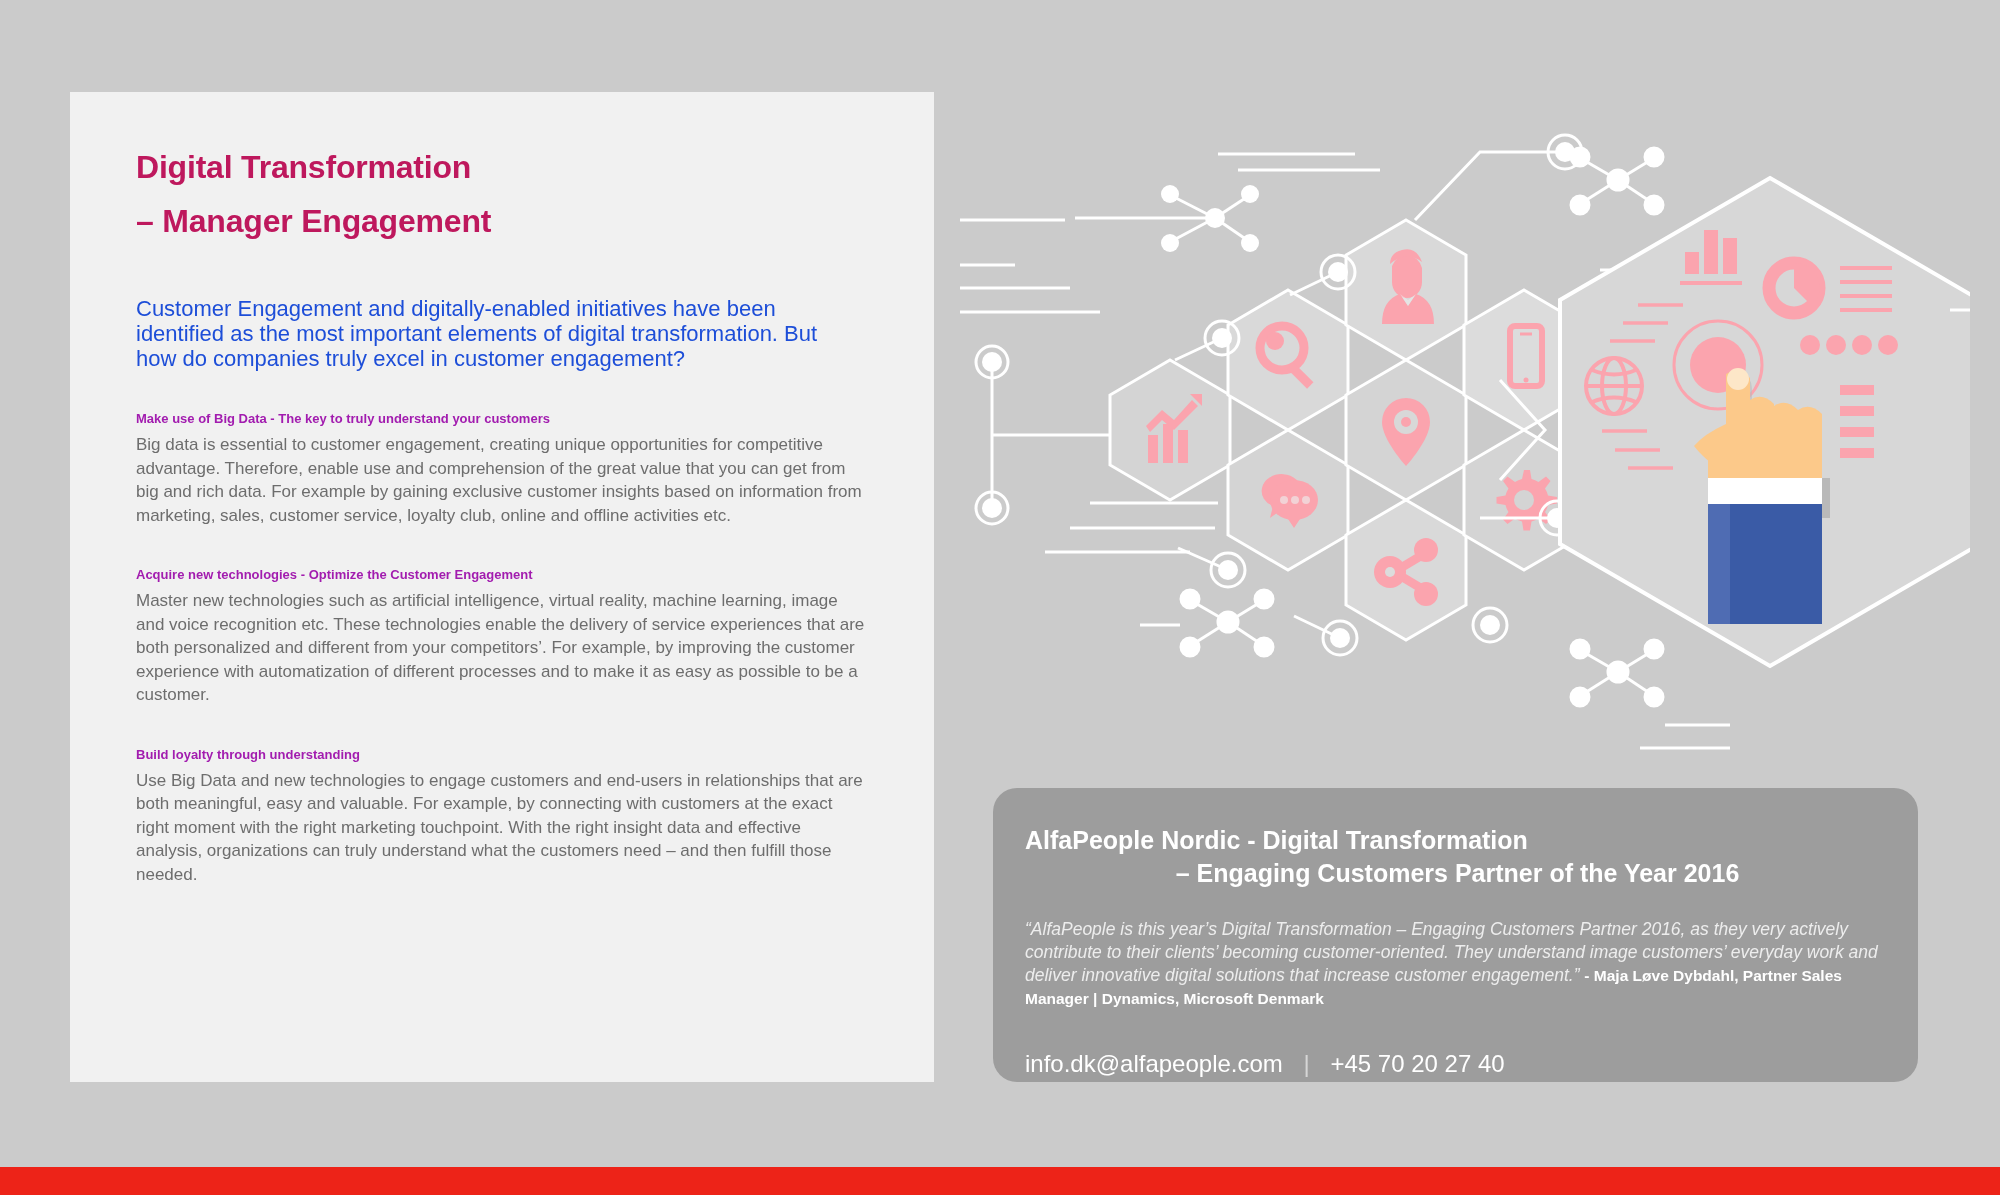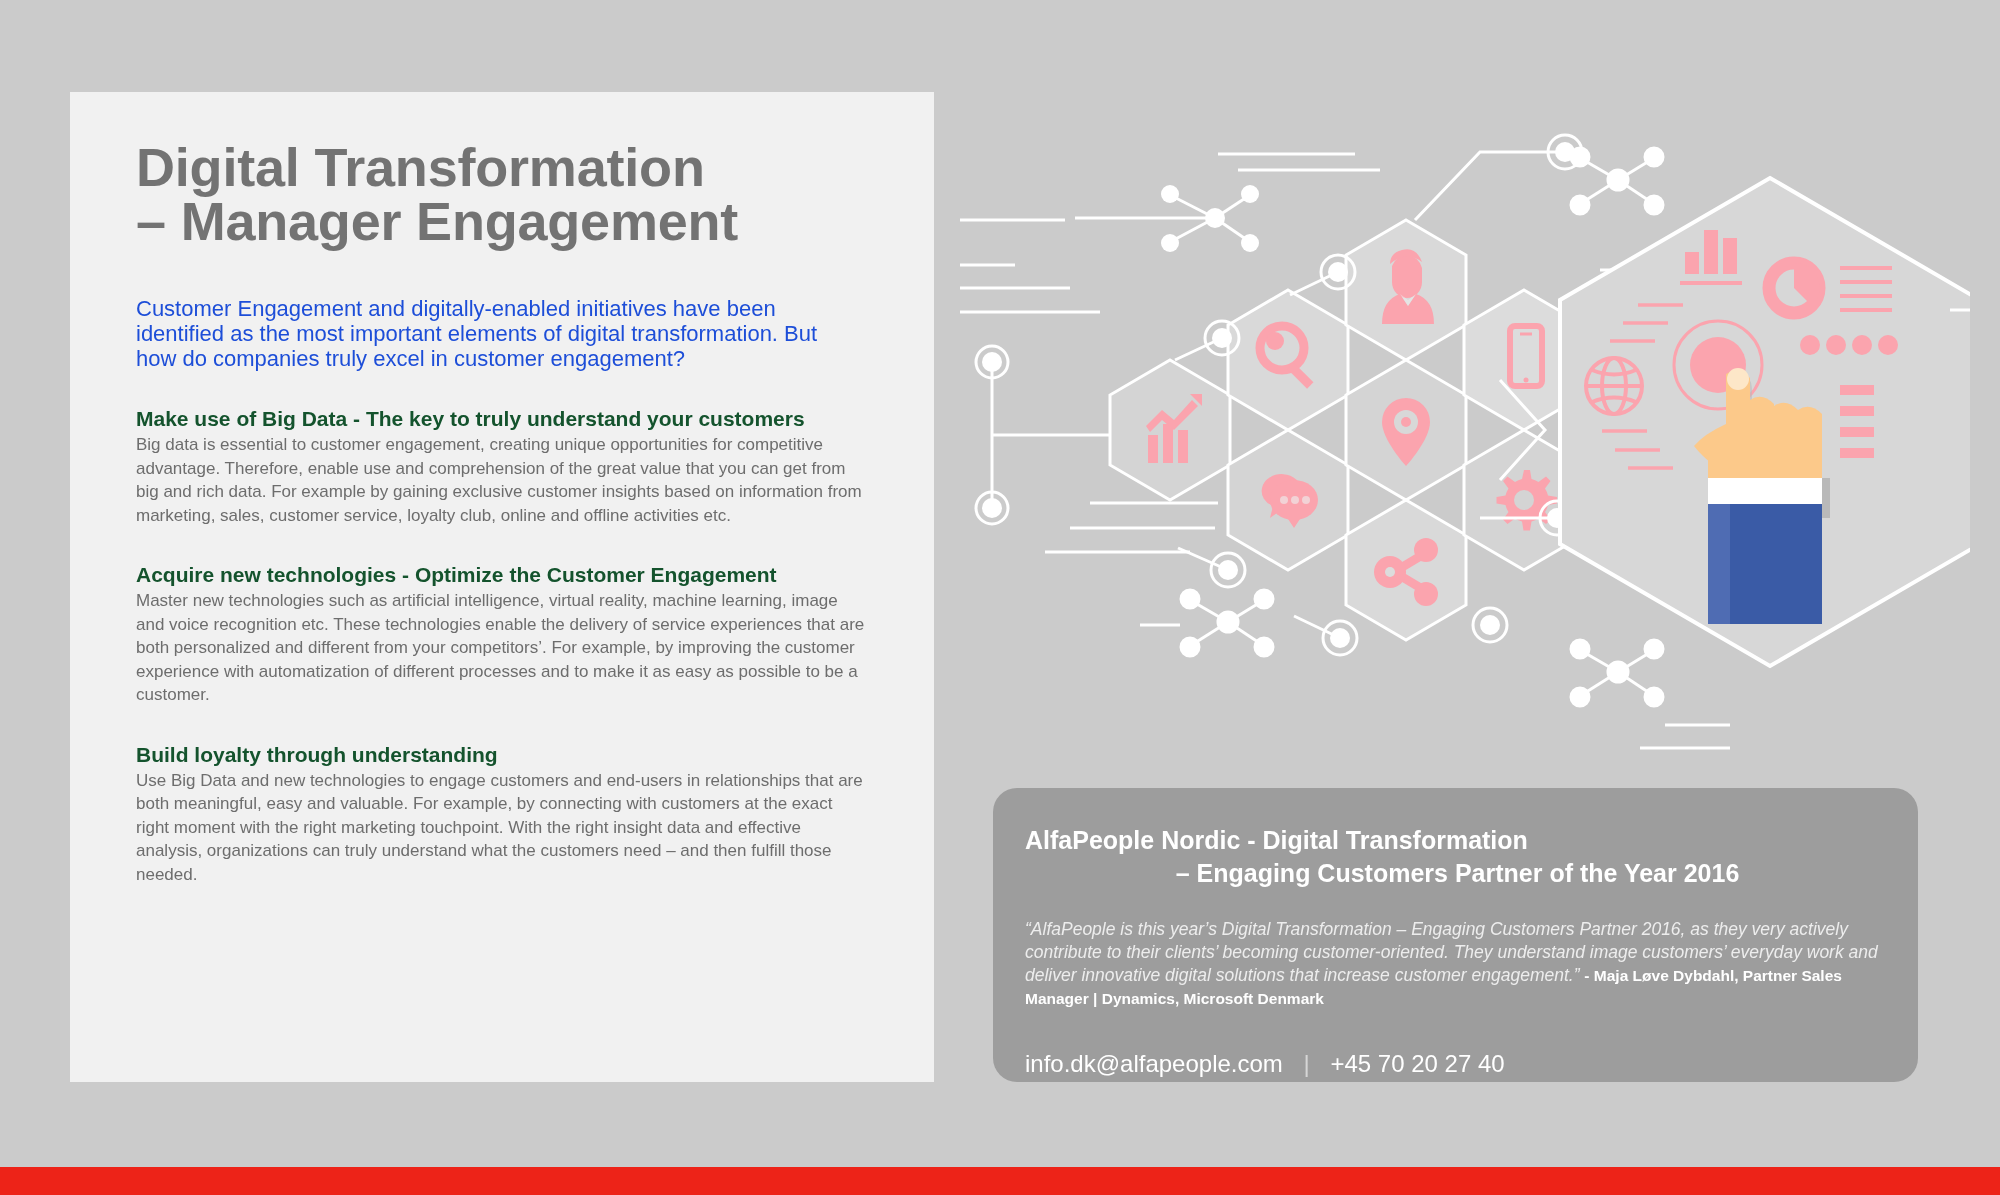"Digital Transformation" h1#main-title { color: #737373 -> #be185d; font-size: 54px -> 32px }
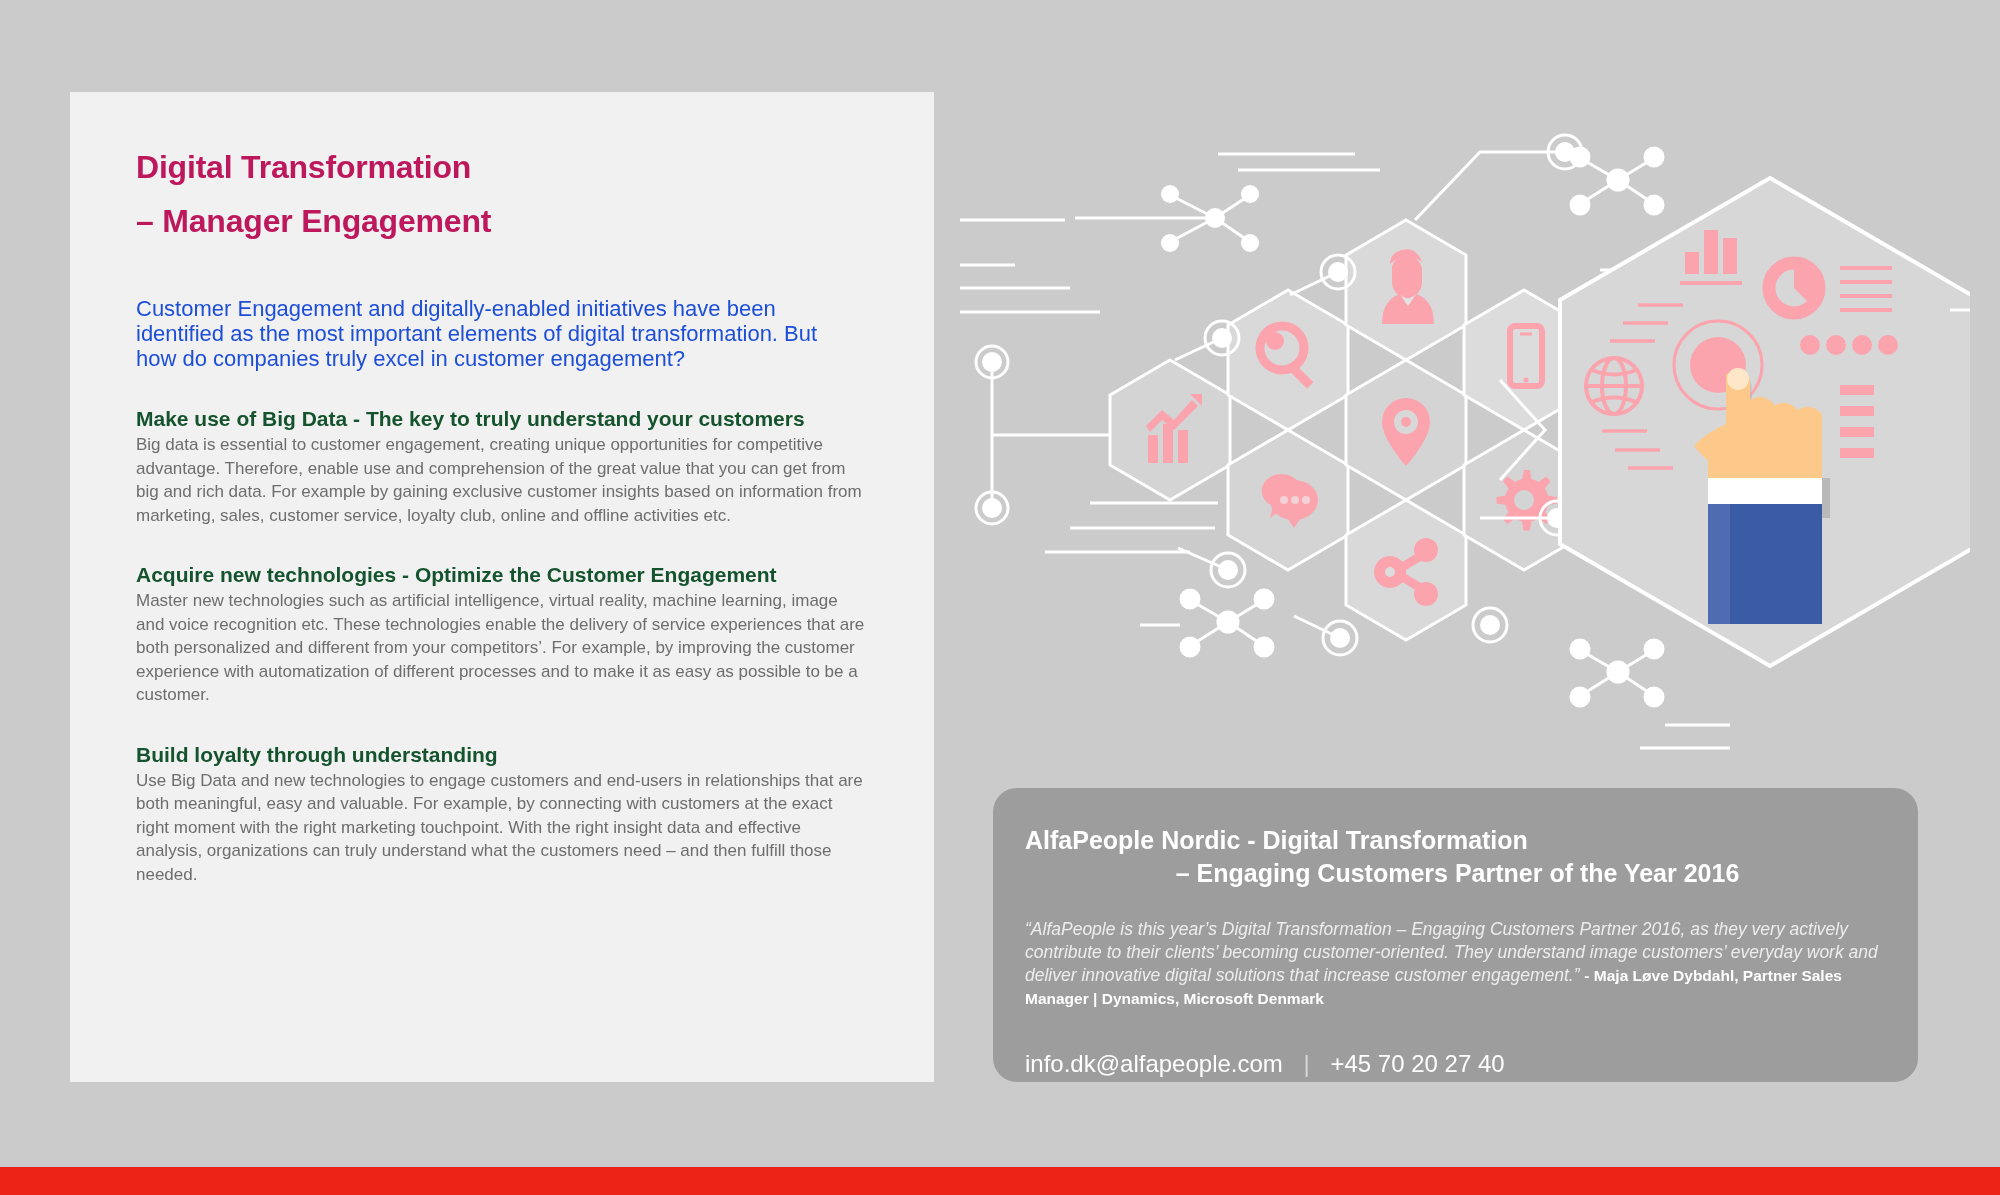"Make use of Big Data" .section h3 { color: #14532d -> #a21caf; font-size: 21px -> 13px }
